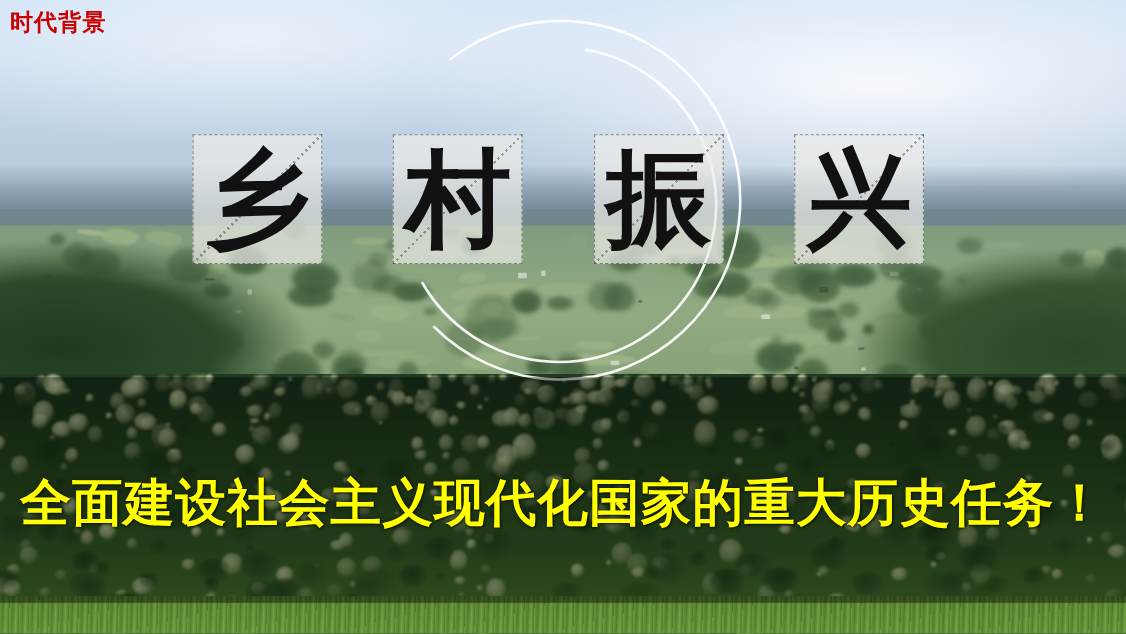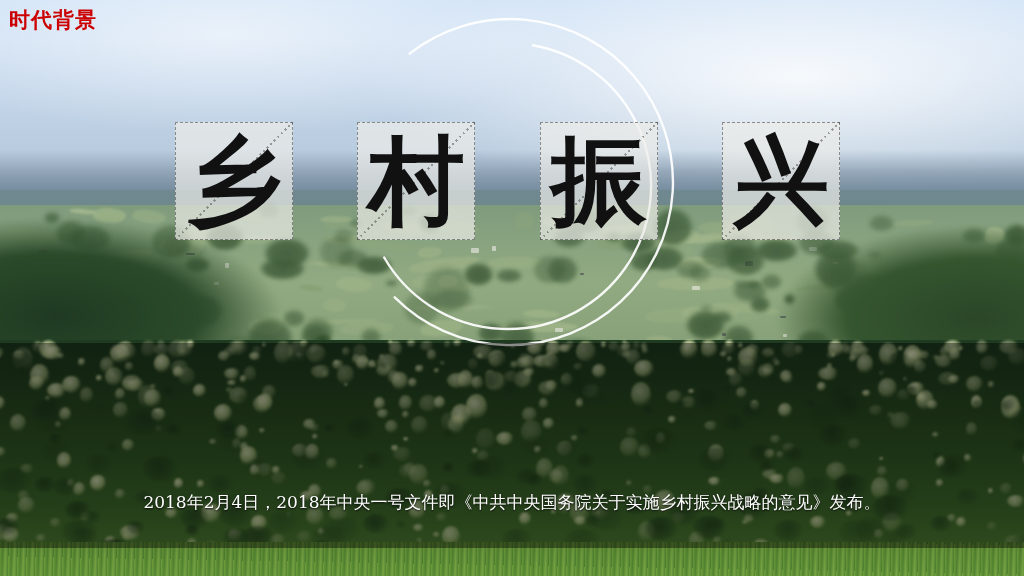"全面建设社会主义现代化国家的重大历史任务！" div.headline-2 { html: none -> <div>全面建设社会主义现代化国家的重大历史任务！</div> }
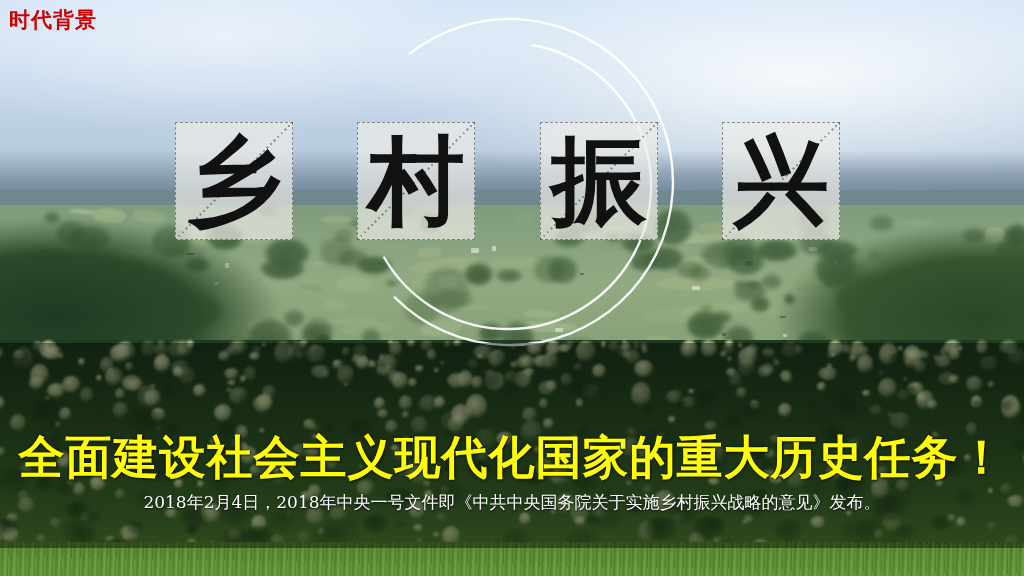"2018年2月4日，2018年中央一号文件即《中共中央国务院关于实施乡村振兴战略" div { html: <div>2018年2月4日，2018年中央一号文件即《中共中央国务院关于实施乡村振兴战略的意见》发布。</div> -> none }
